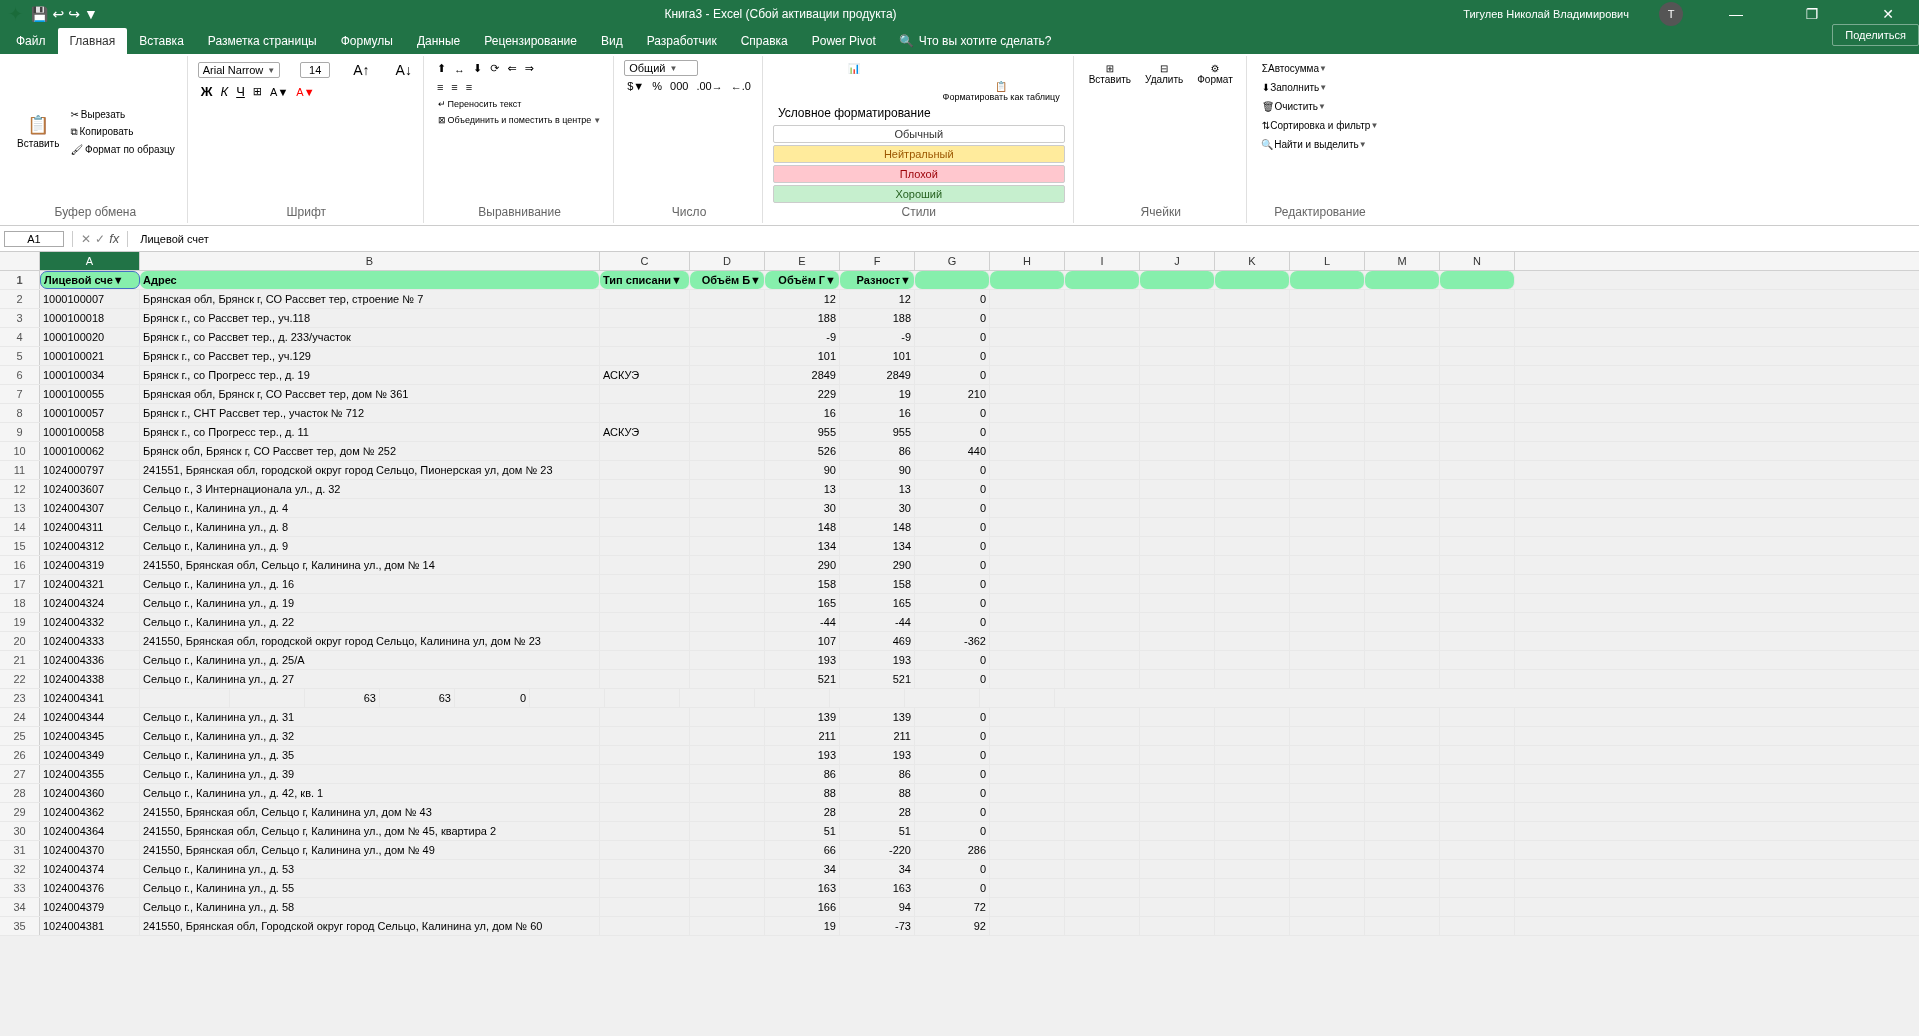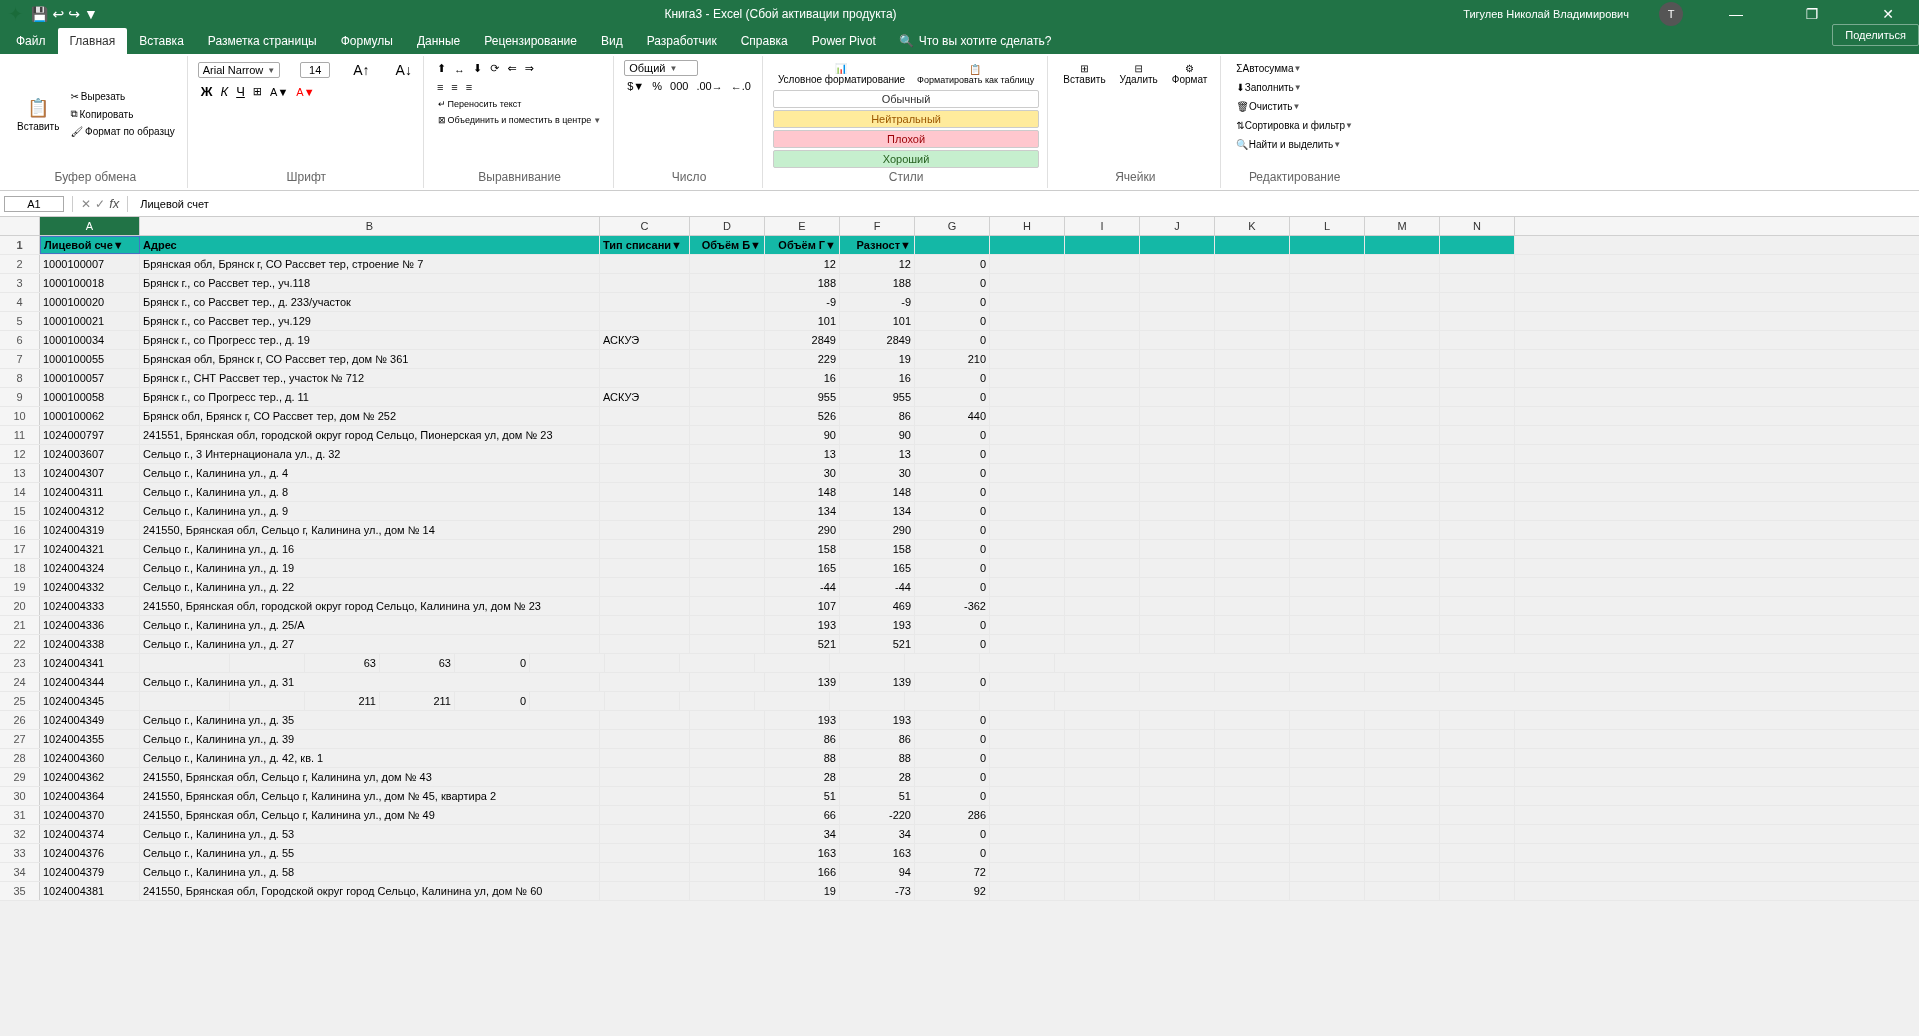"Условное форматирование" span { font-size: 10px -> 12px; margin-top: none -> 32px }
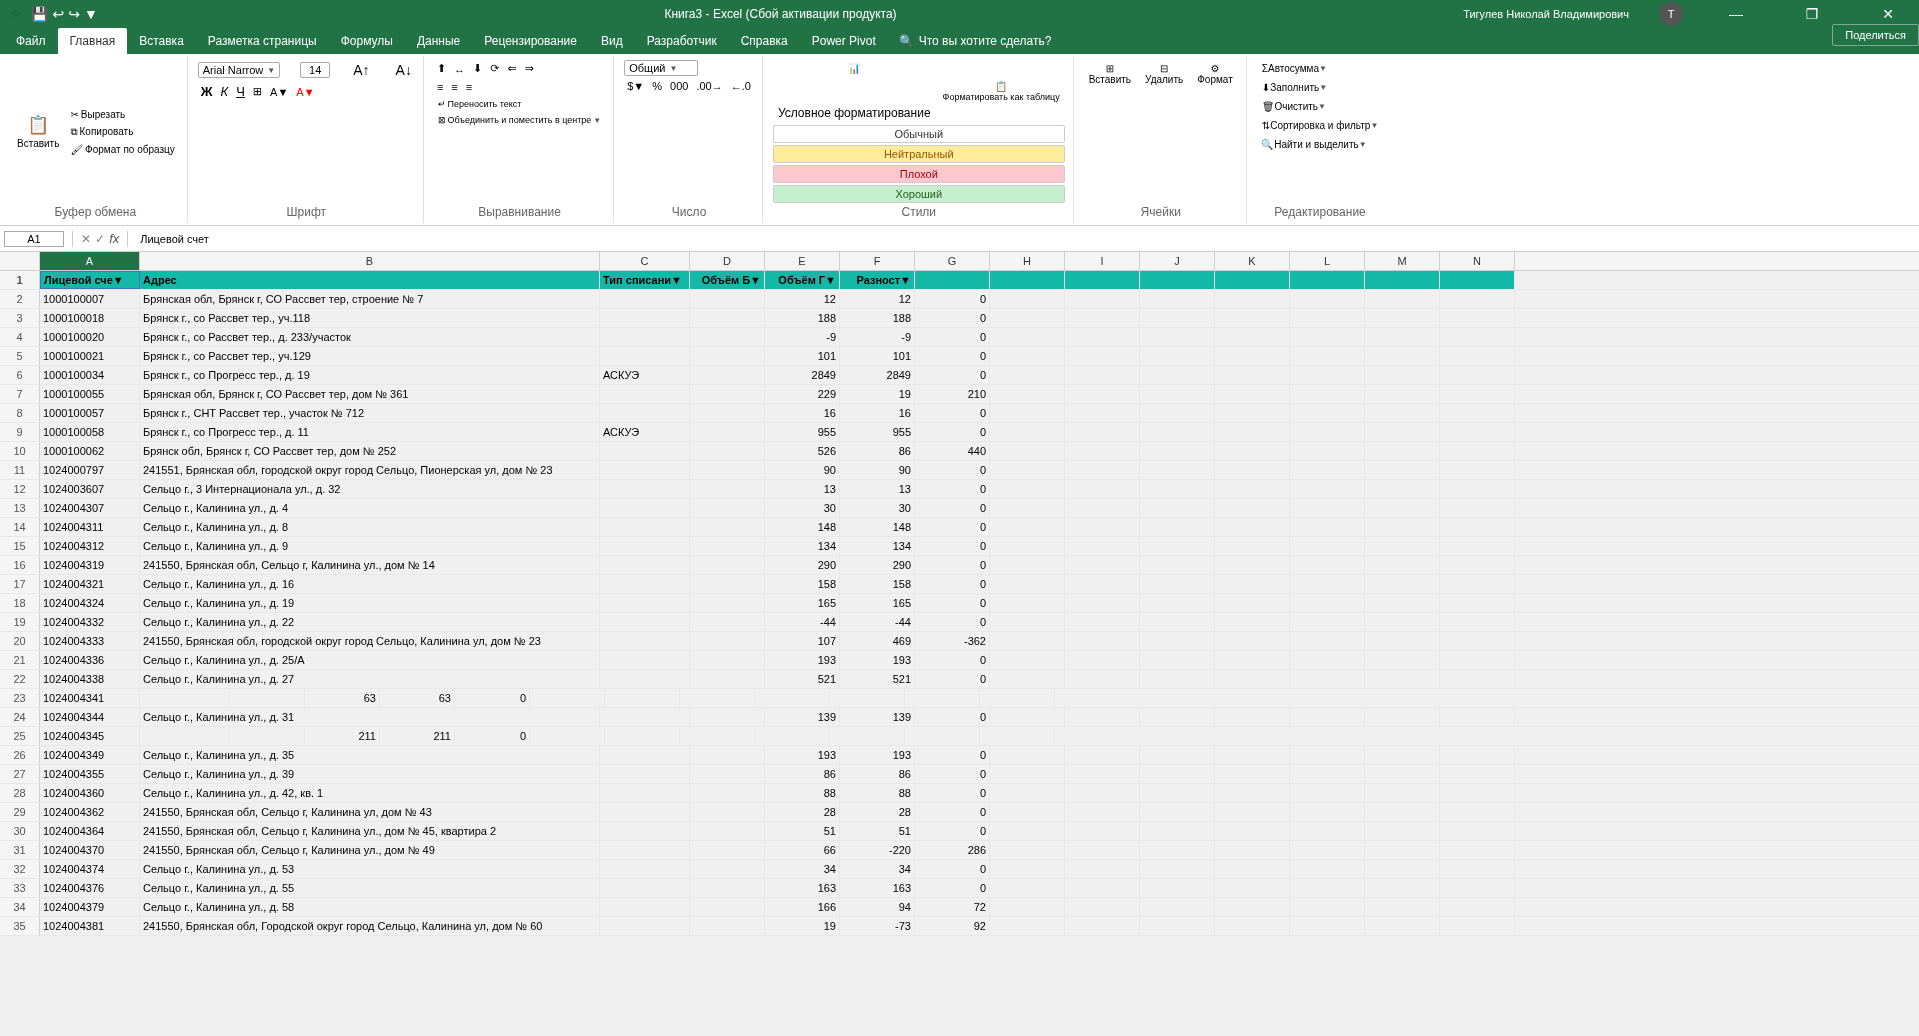"Лицевой сче▼" .header-row .cell { background: #14b8a6 -> #86efac; border-radius: none -> 7px }
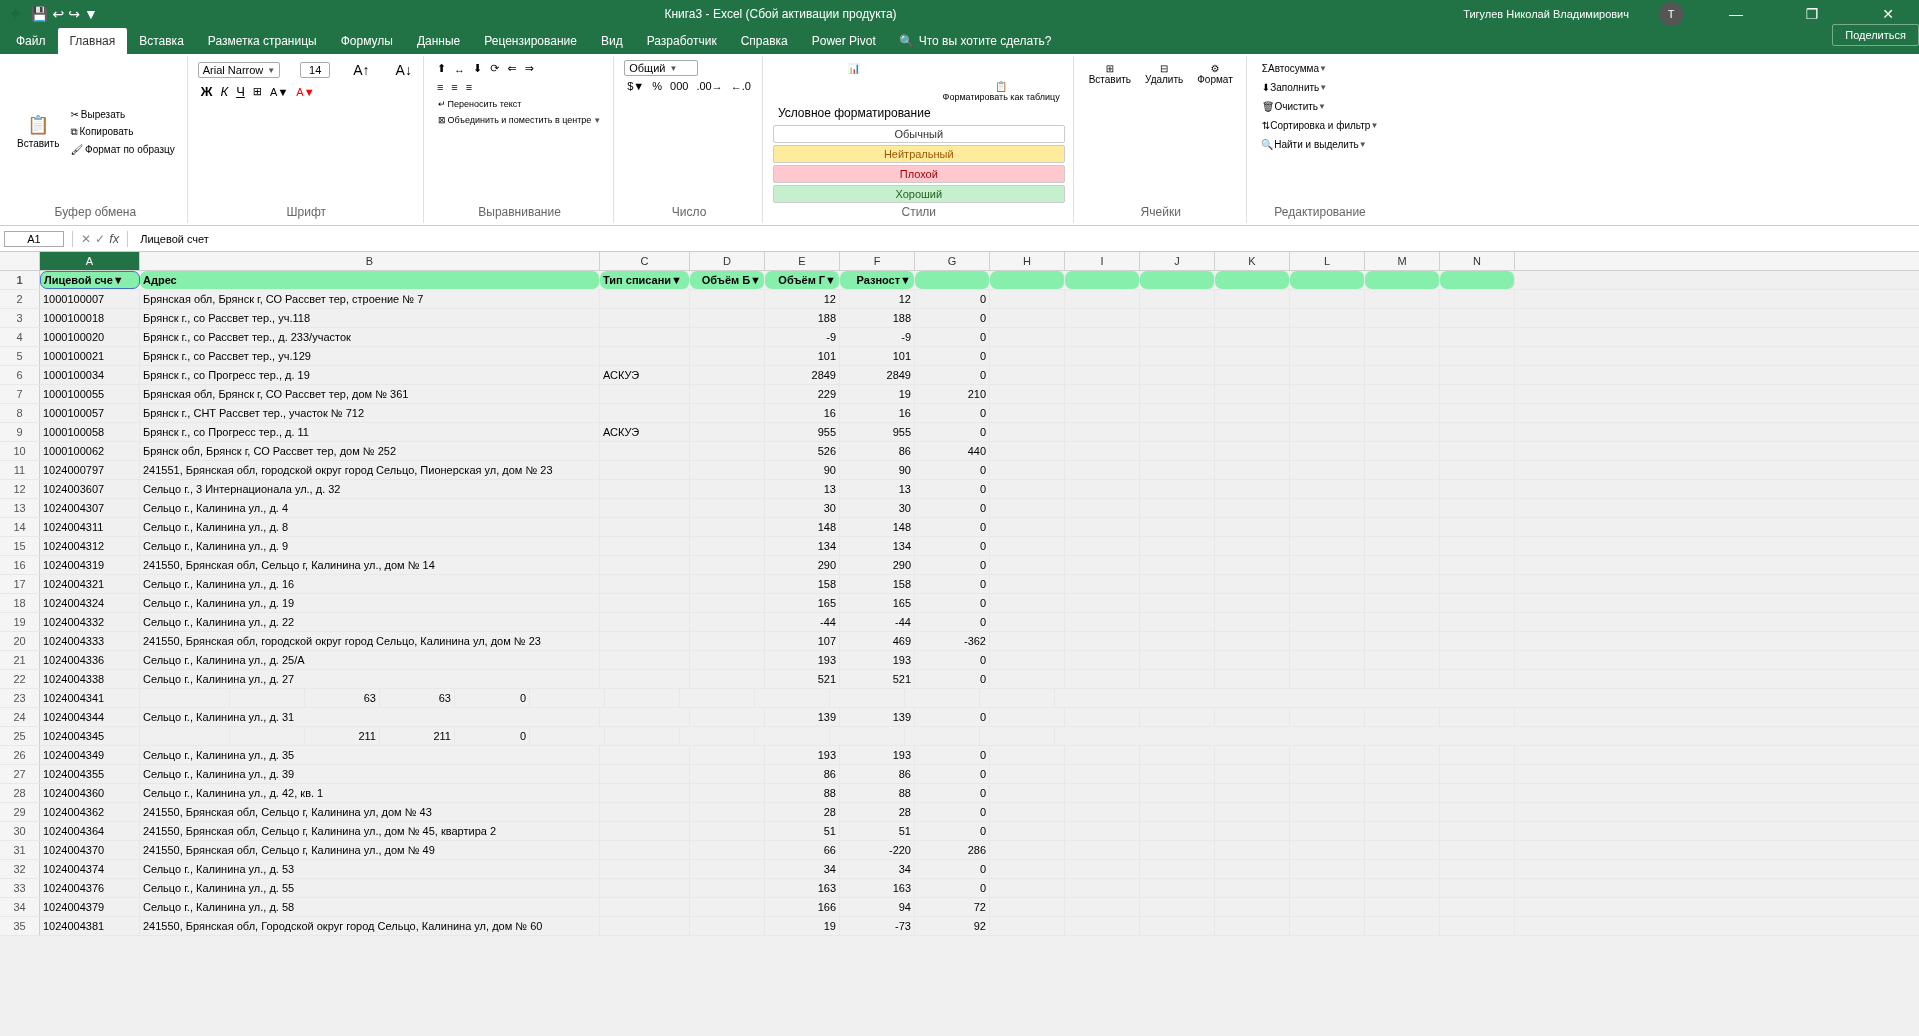"Сельцо г., Калинина ул., д. 32" div.cell { html: none -> <div>Сельцо г., Калинина ул., д. 32</div> }
